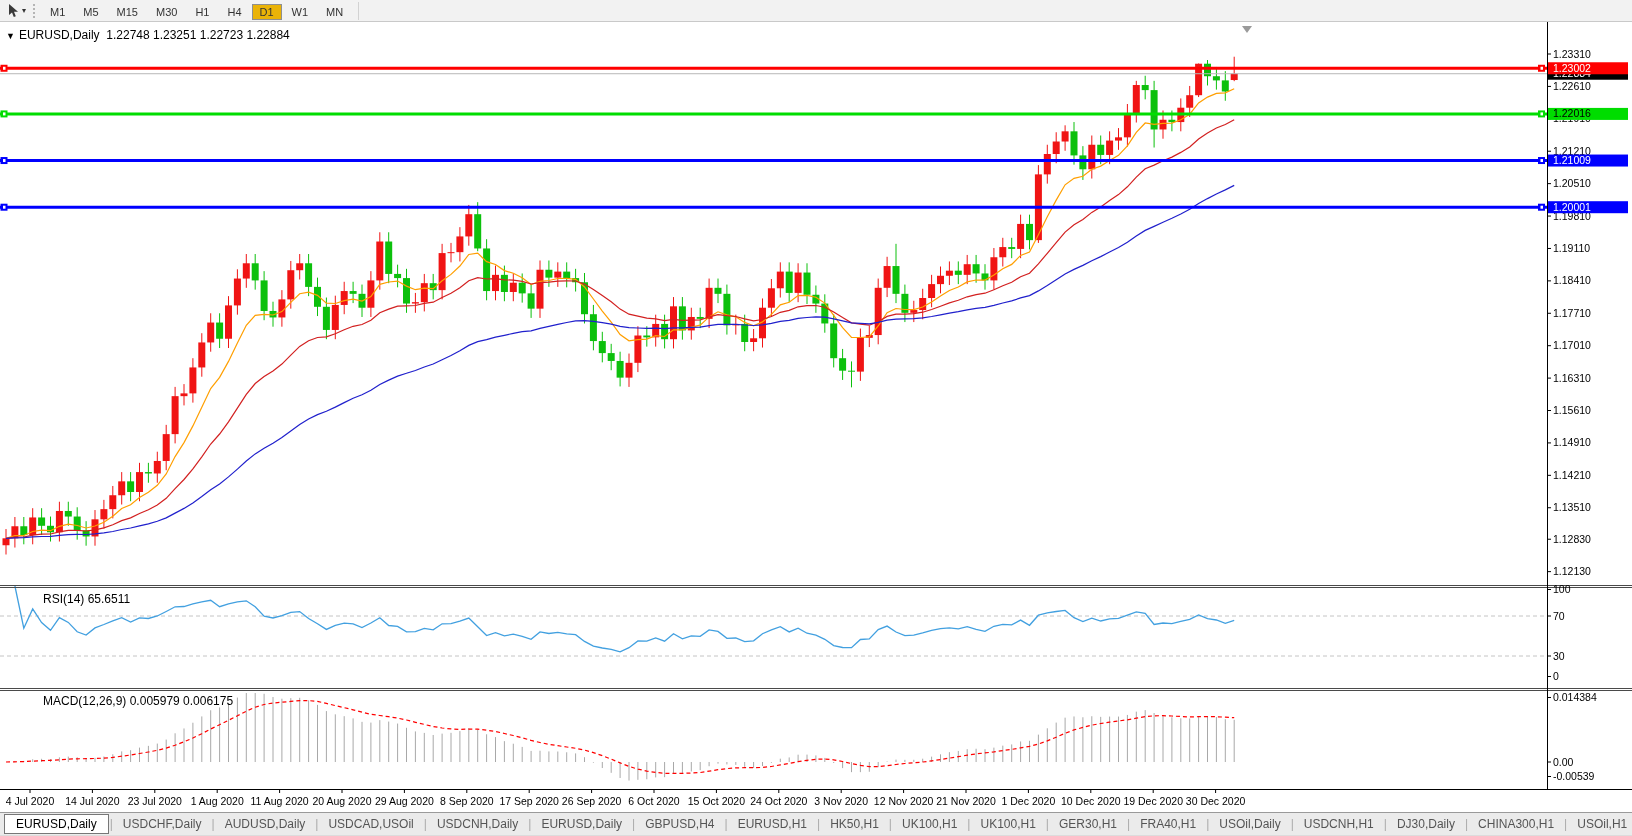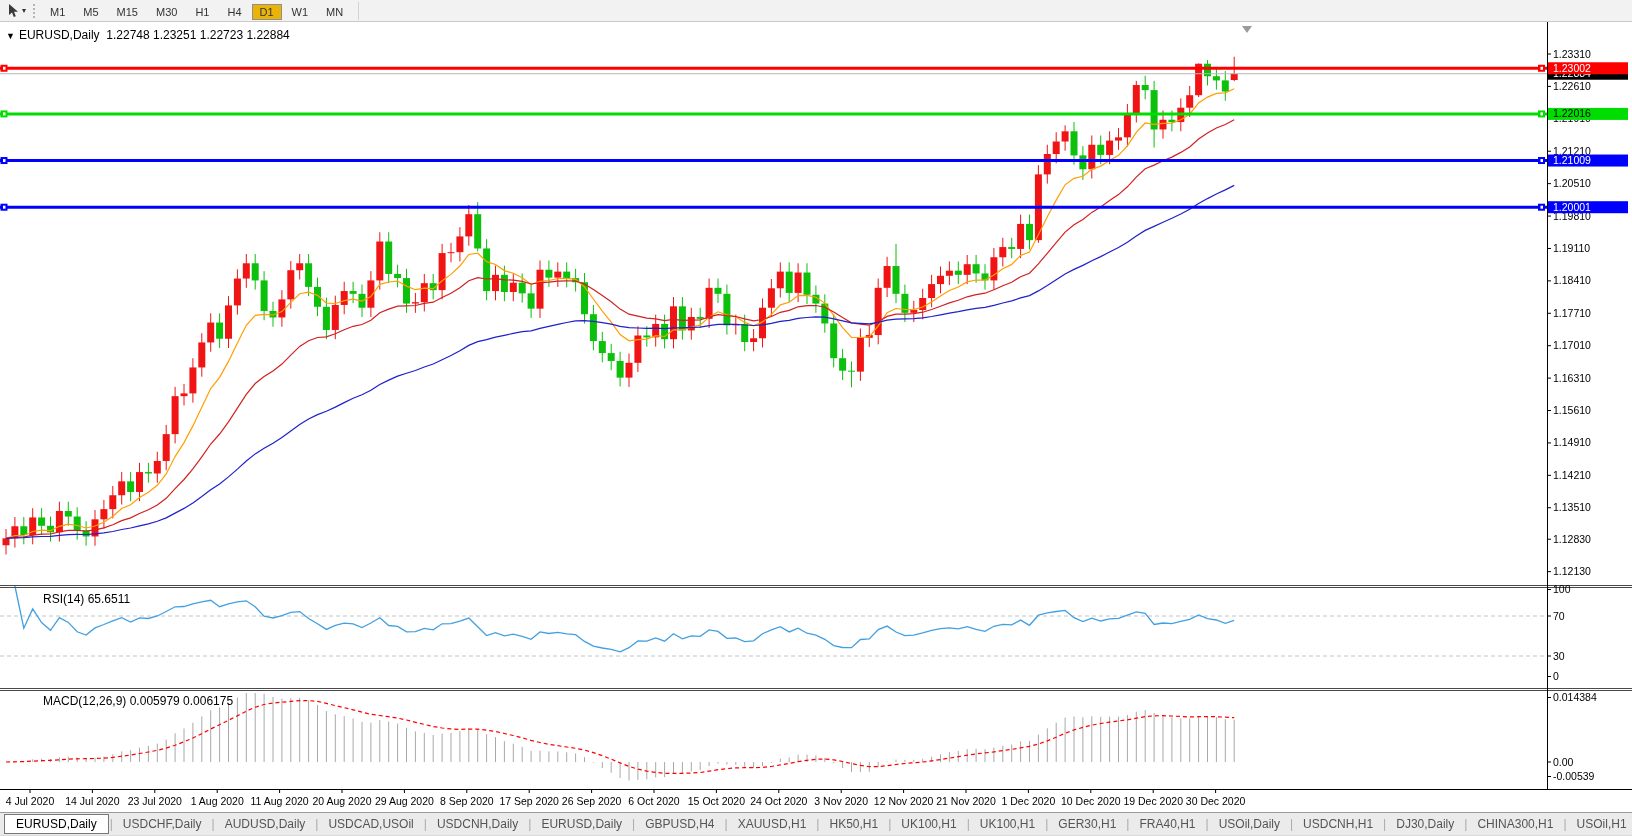"XAUUSD,H1" span.tab { text: XAUUSD,H1 -> EURUSD,H1 }
